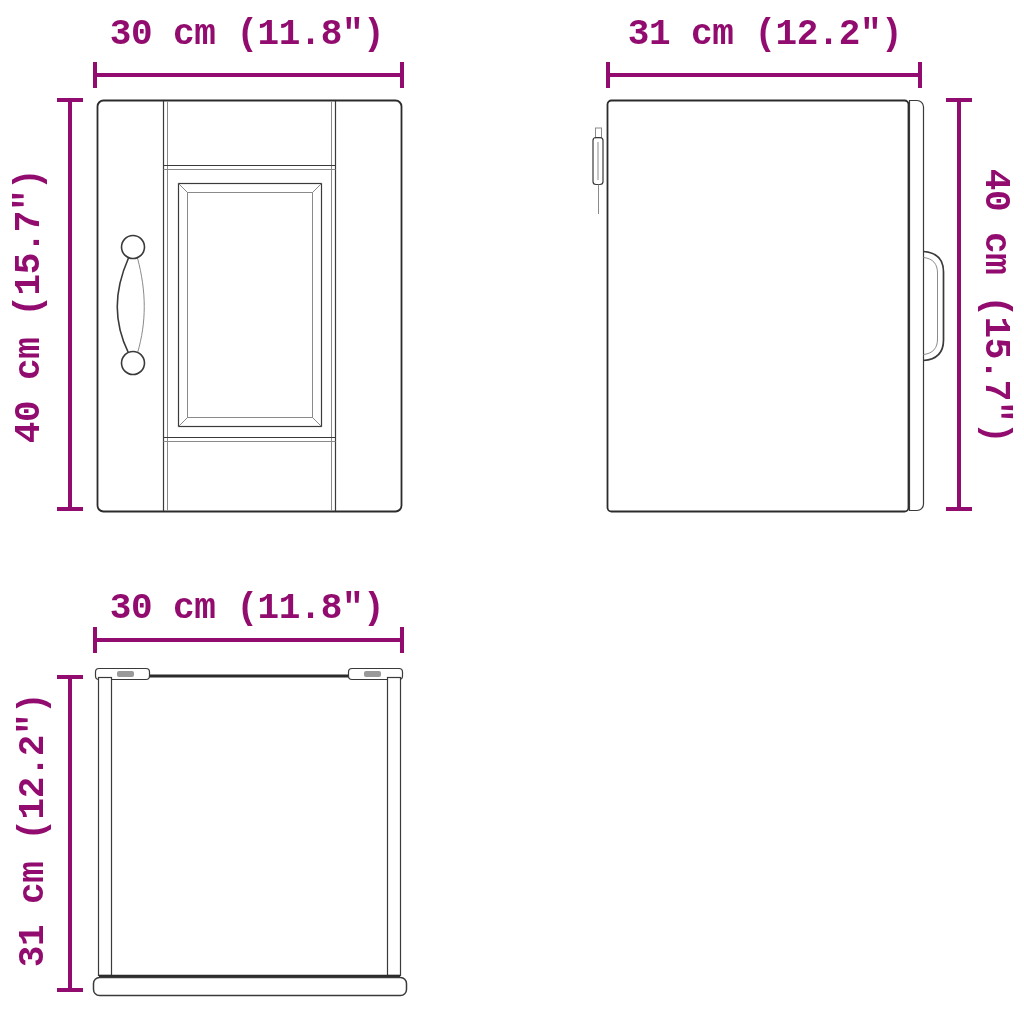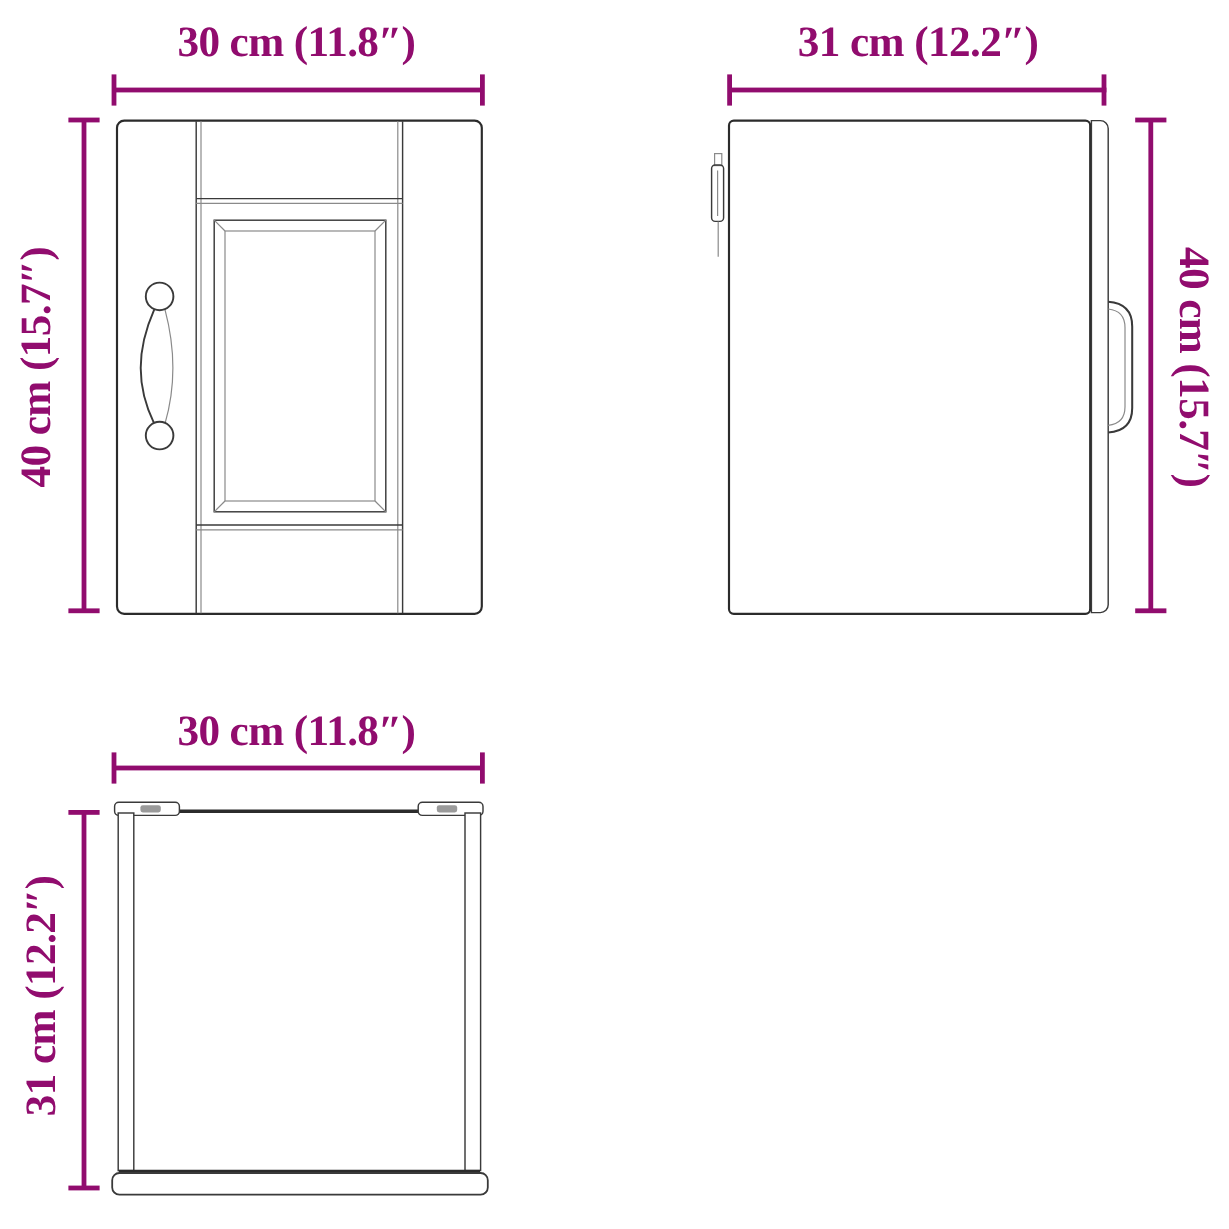"30 cm (11.8″)" .canvas { font-family: Liberation Serif, serif -> Liberation Mono, monospace }
